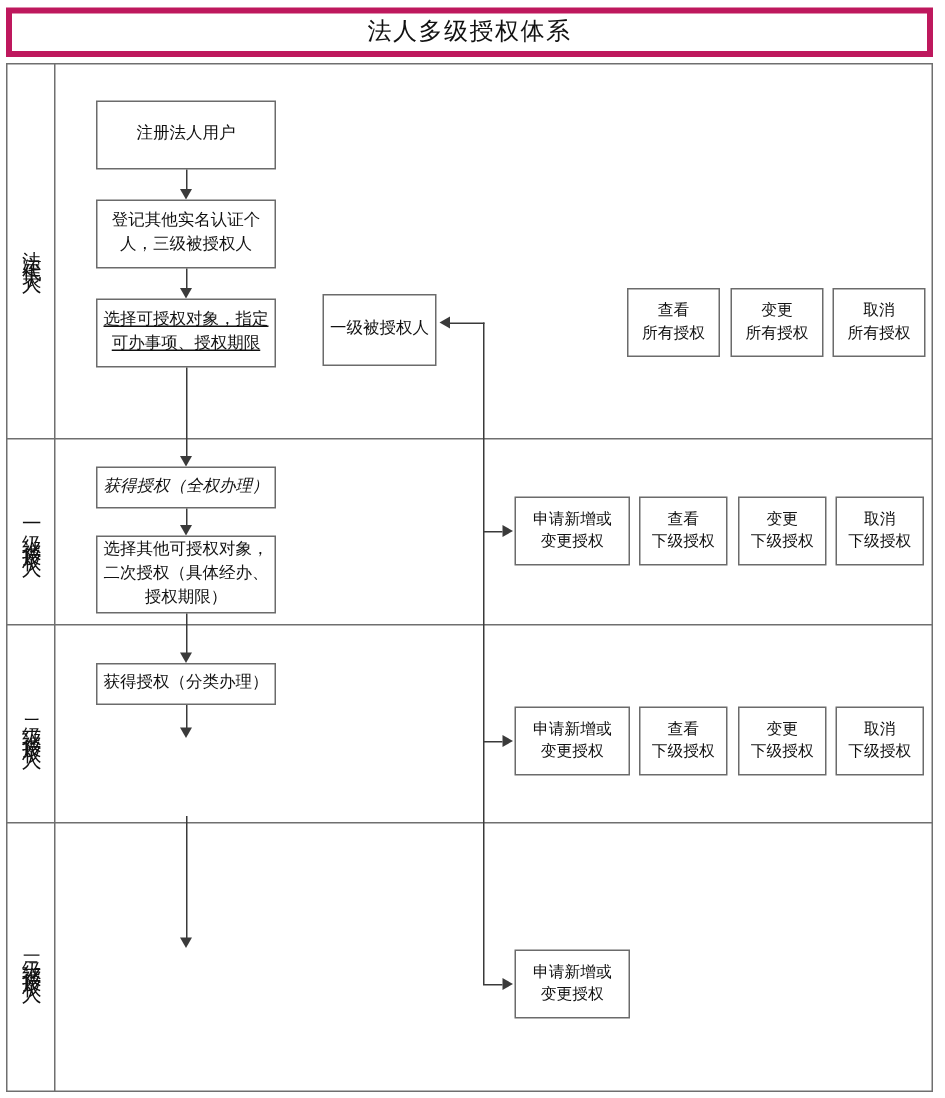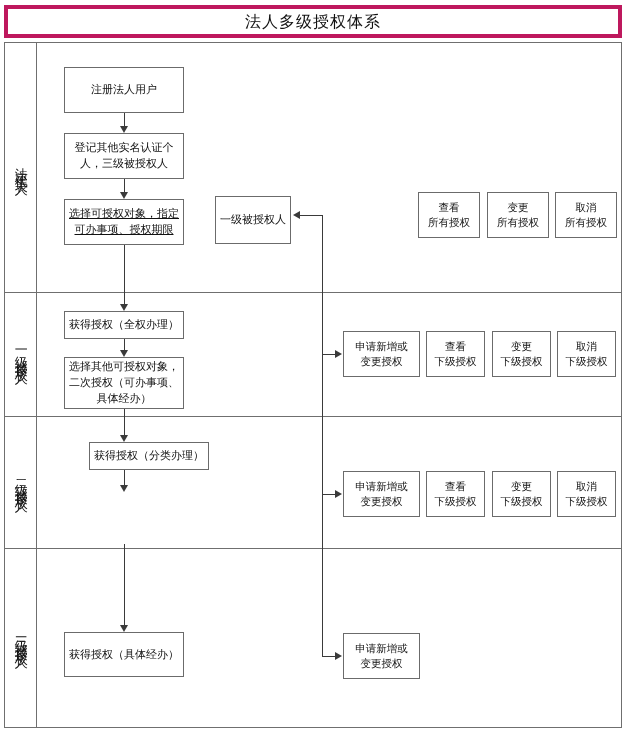"获得授权（全权办理）" div.node { font-style: none -> italic }
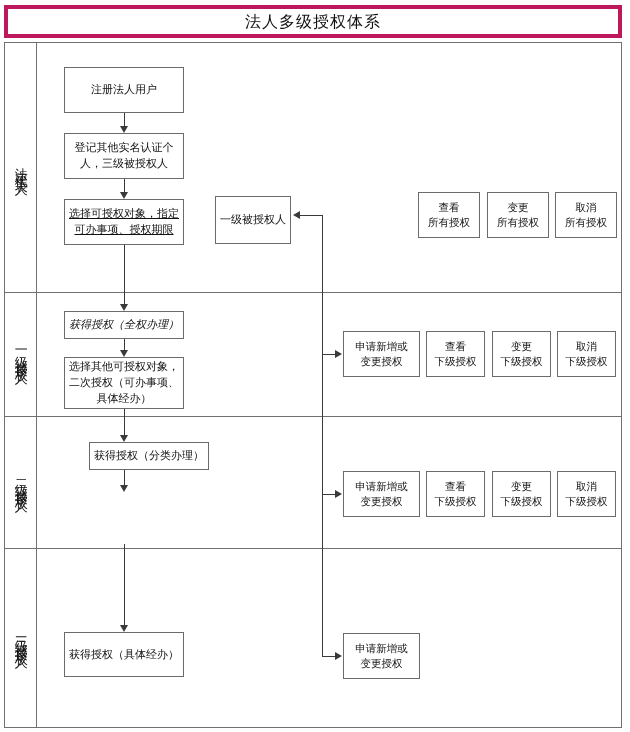"选择其他可授权对象，二次授权（可办事项、具体经办）" div.node { text: 可办事项、具体经办 -> 具体经办、授权期限 }
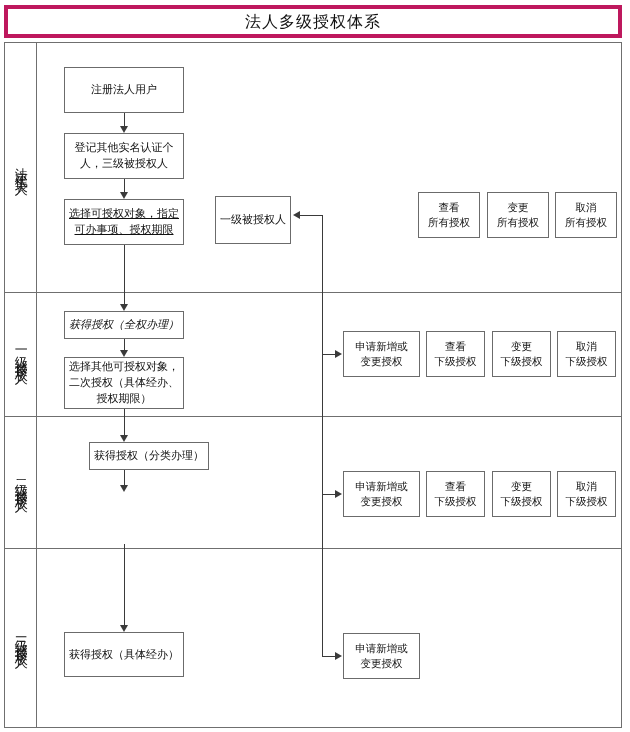"获得授权（分类办理）" div.node { margin-left: 25px -> none }
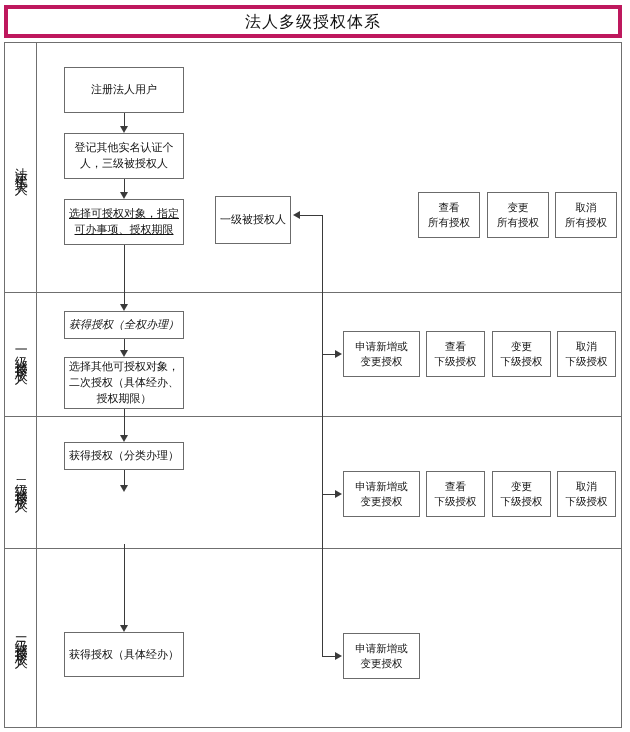"获得授权（具体经办）" div.node { html: <div>获得授权（具体经办）</div> -> none }
